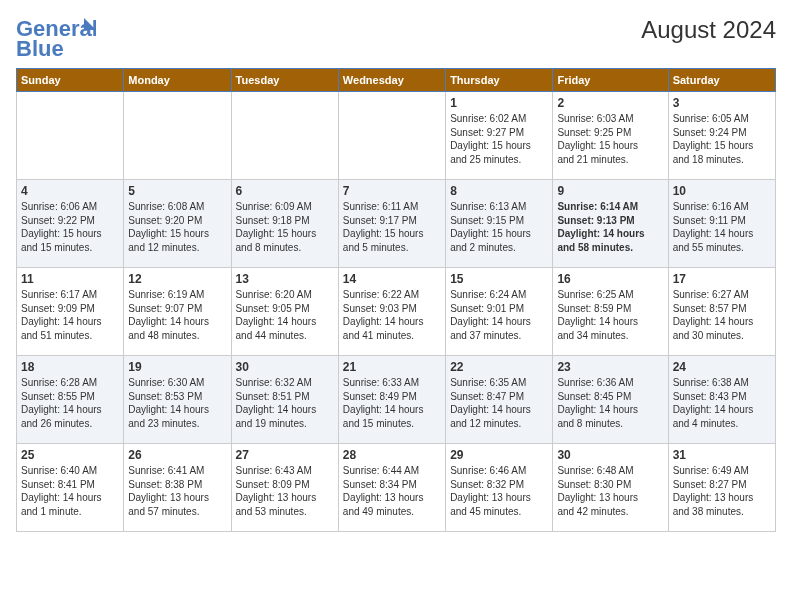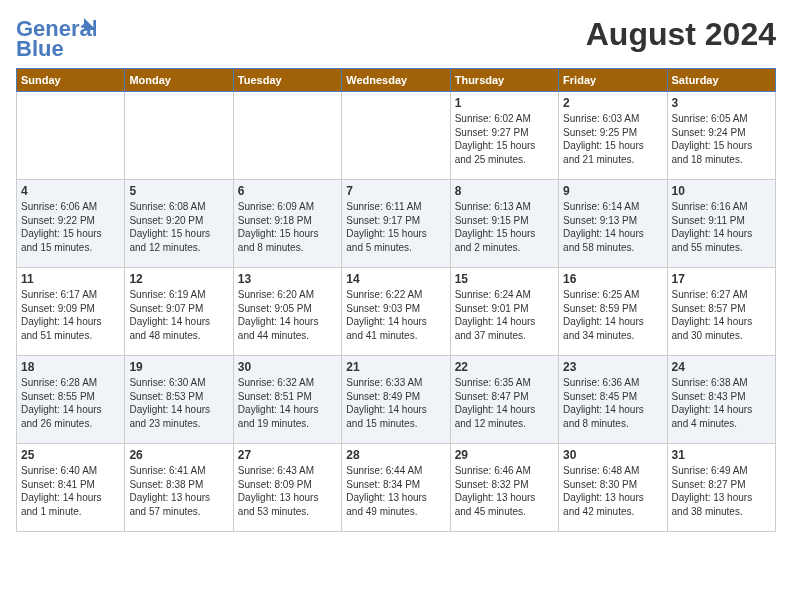"August 2024" .main-title { font-size: 32px -> 24px; font-weight: bold -> normal }
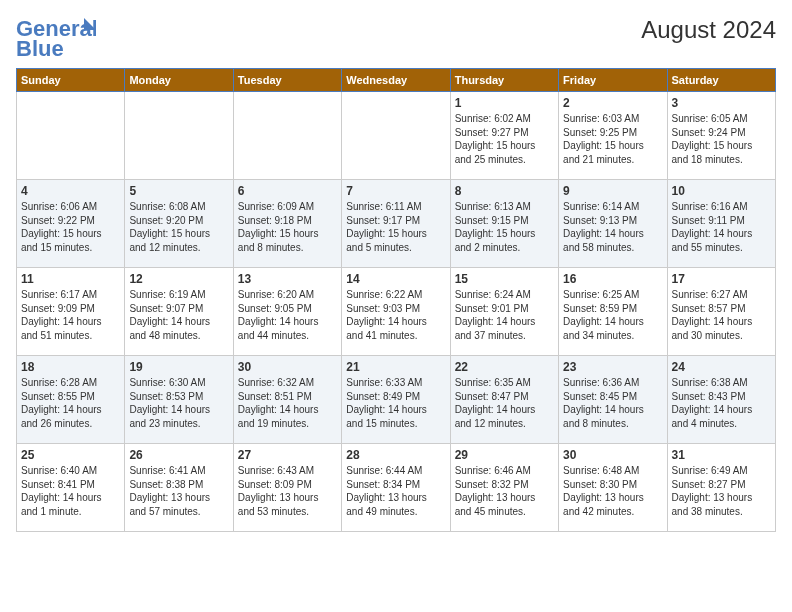"Sunrise: 6:14 AM" div.day-info { font-weight: none -> bold }
